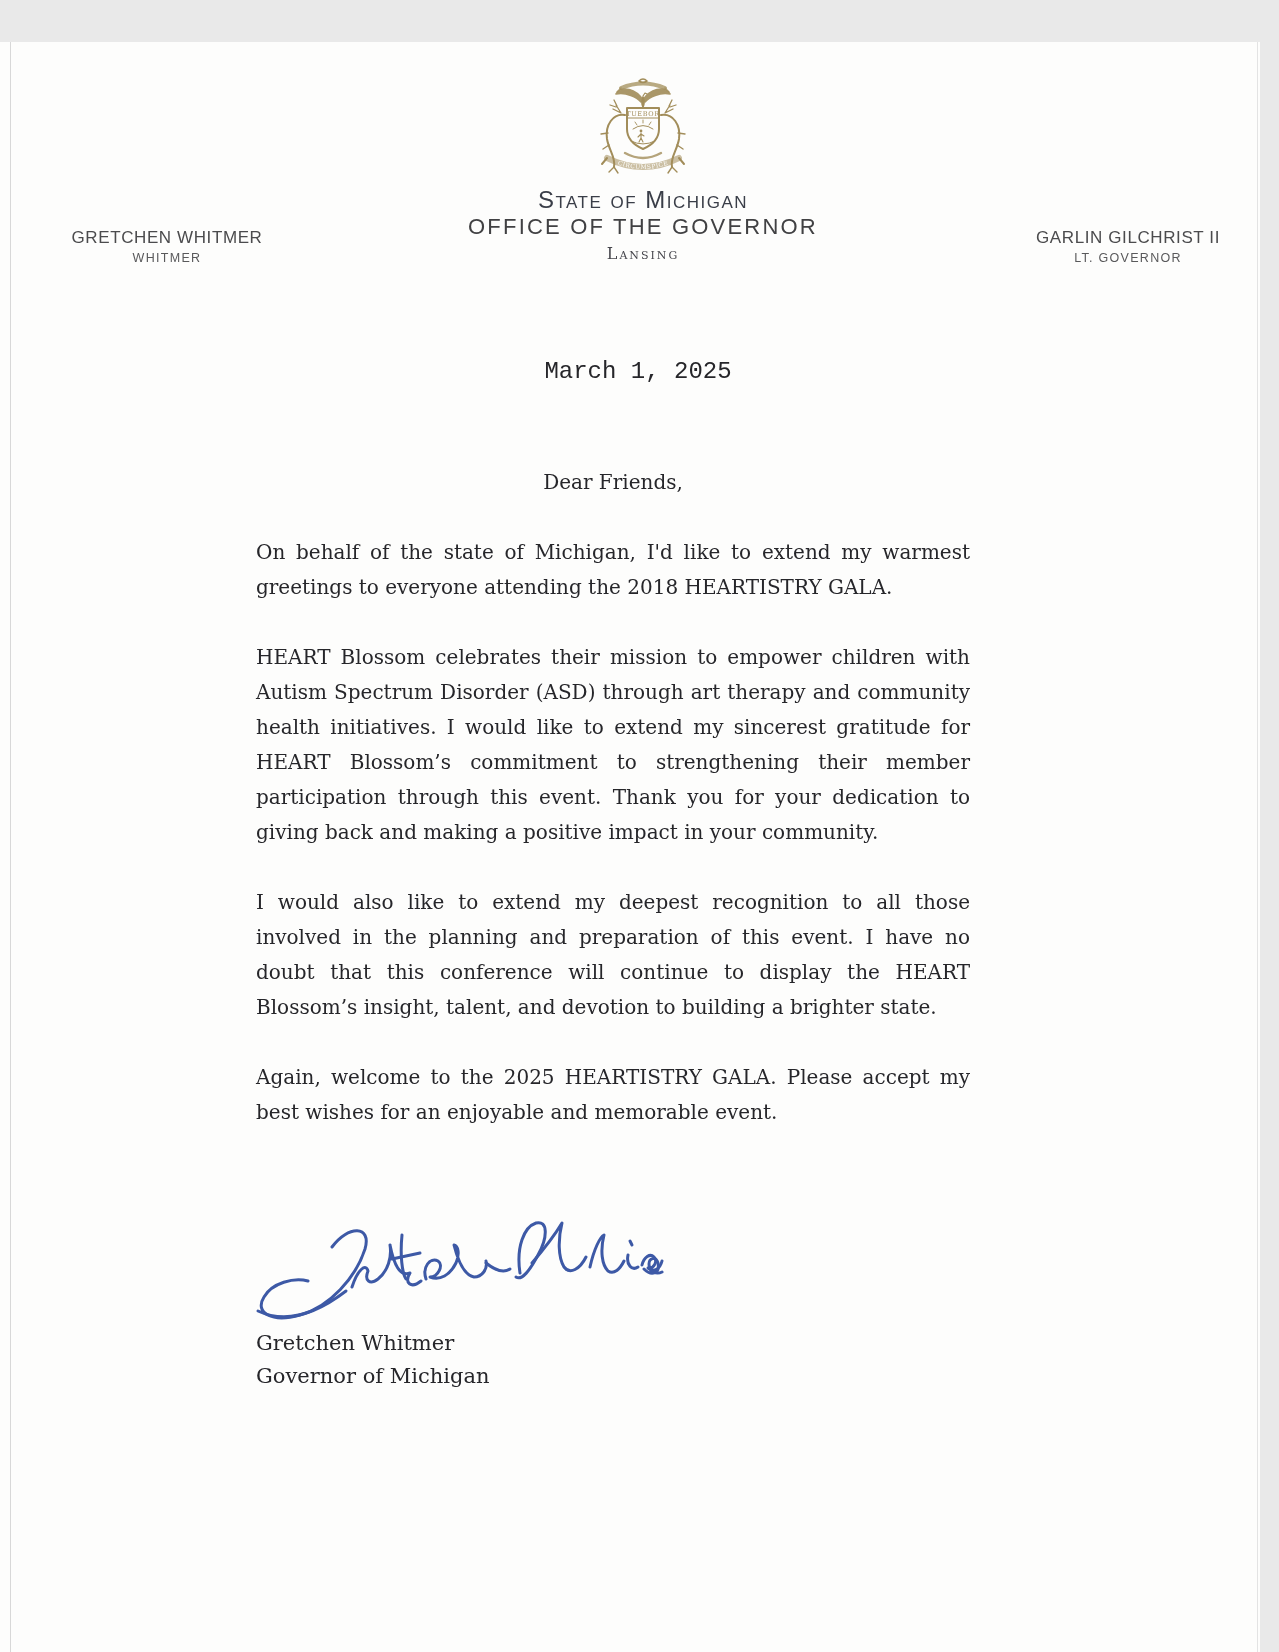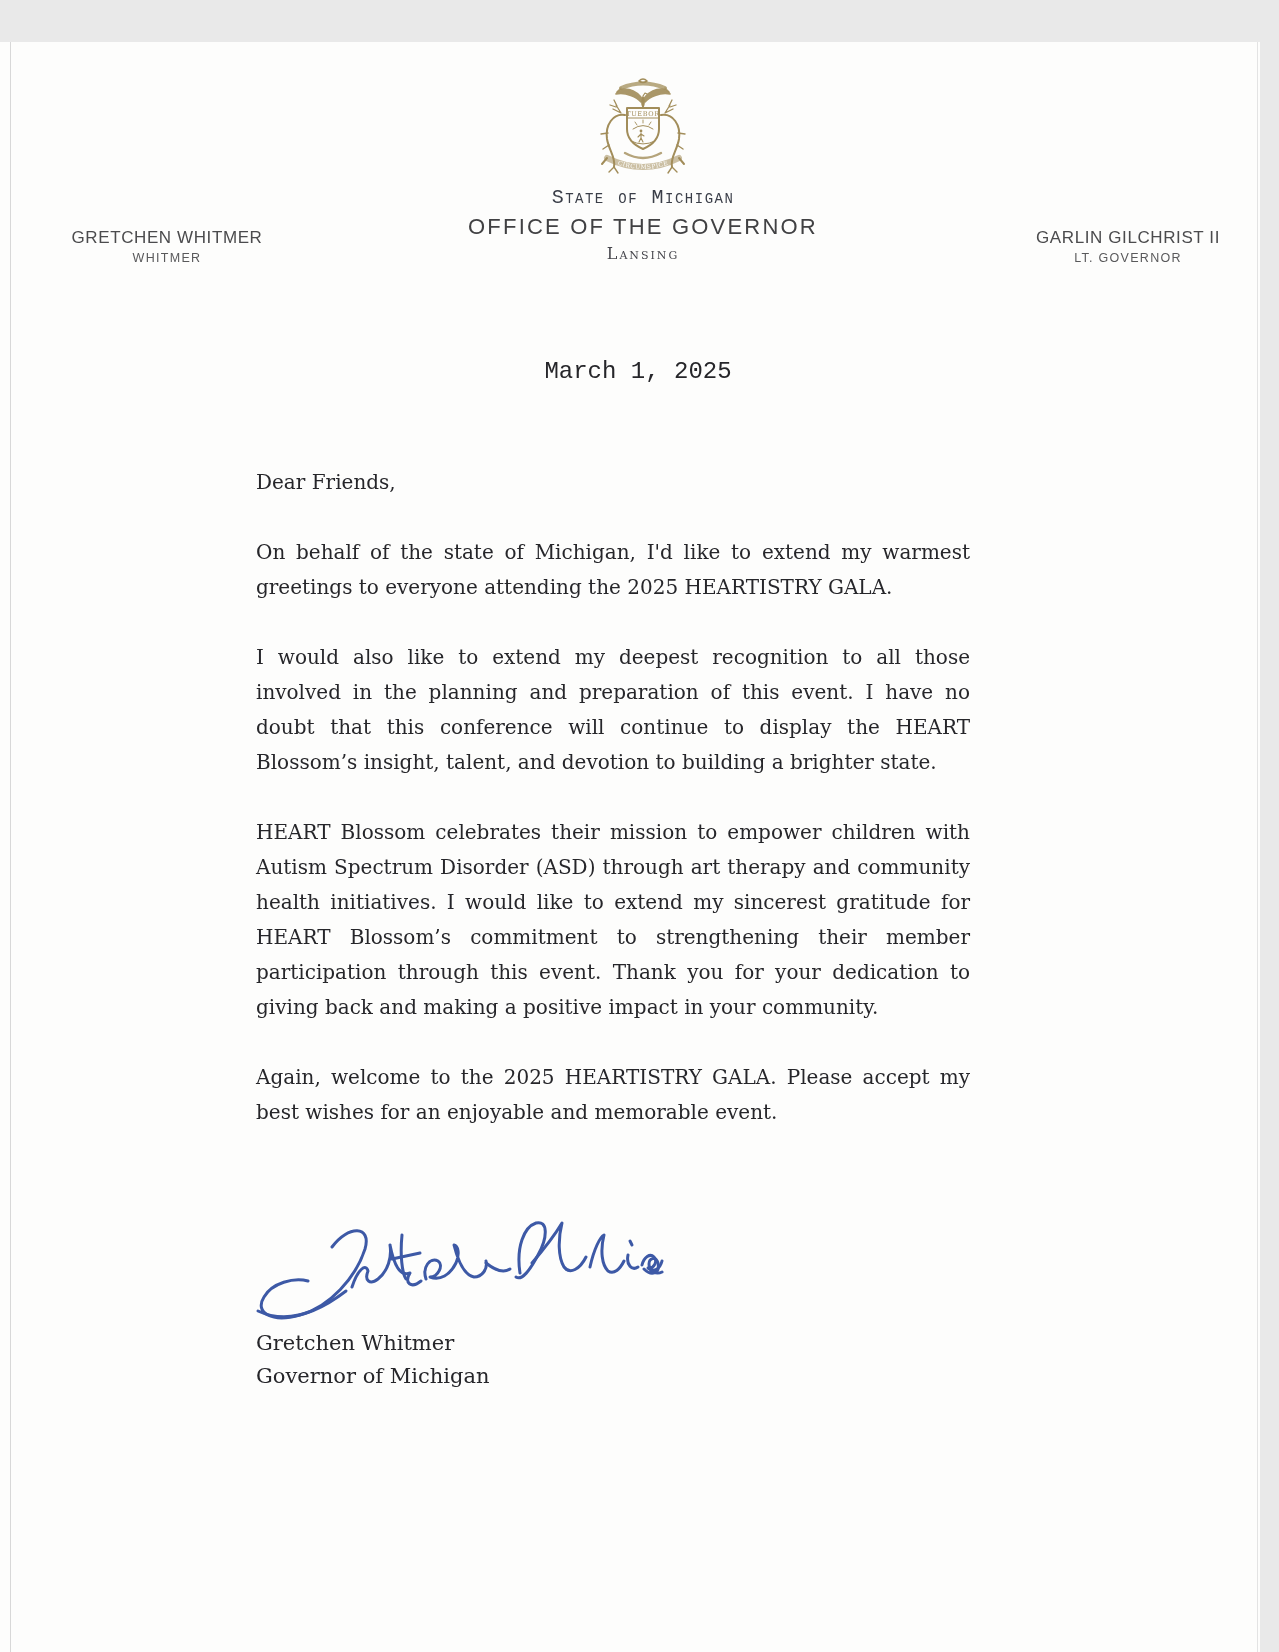"State of Michigan" .org-line1 { font-family: Liberation Mono, monospace -> Liberation Sans, sans-serif; font-size: 20px -> 24px }
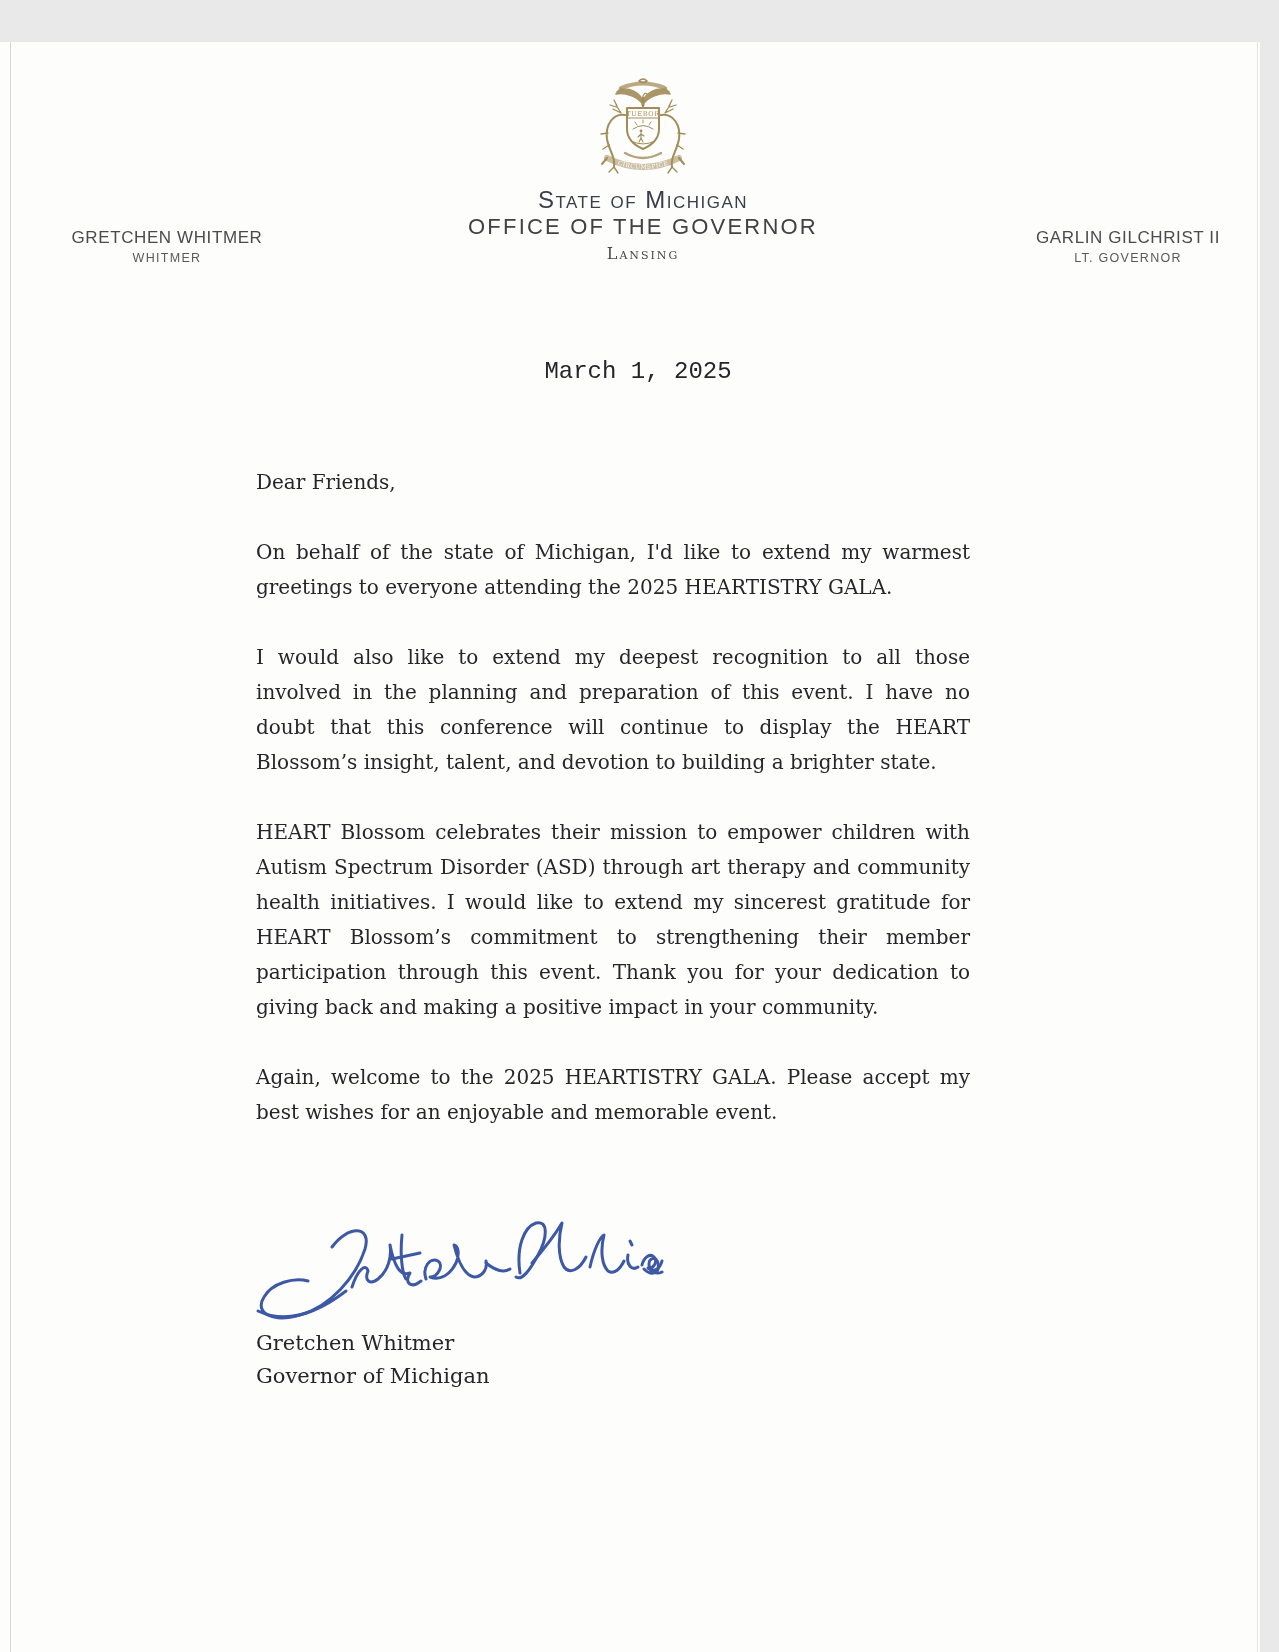"Dear Friends," .body-col .sal { text-align: none -> center }
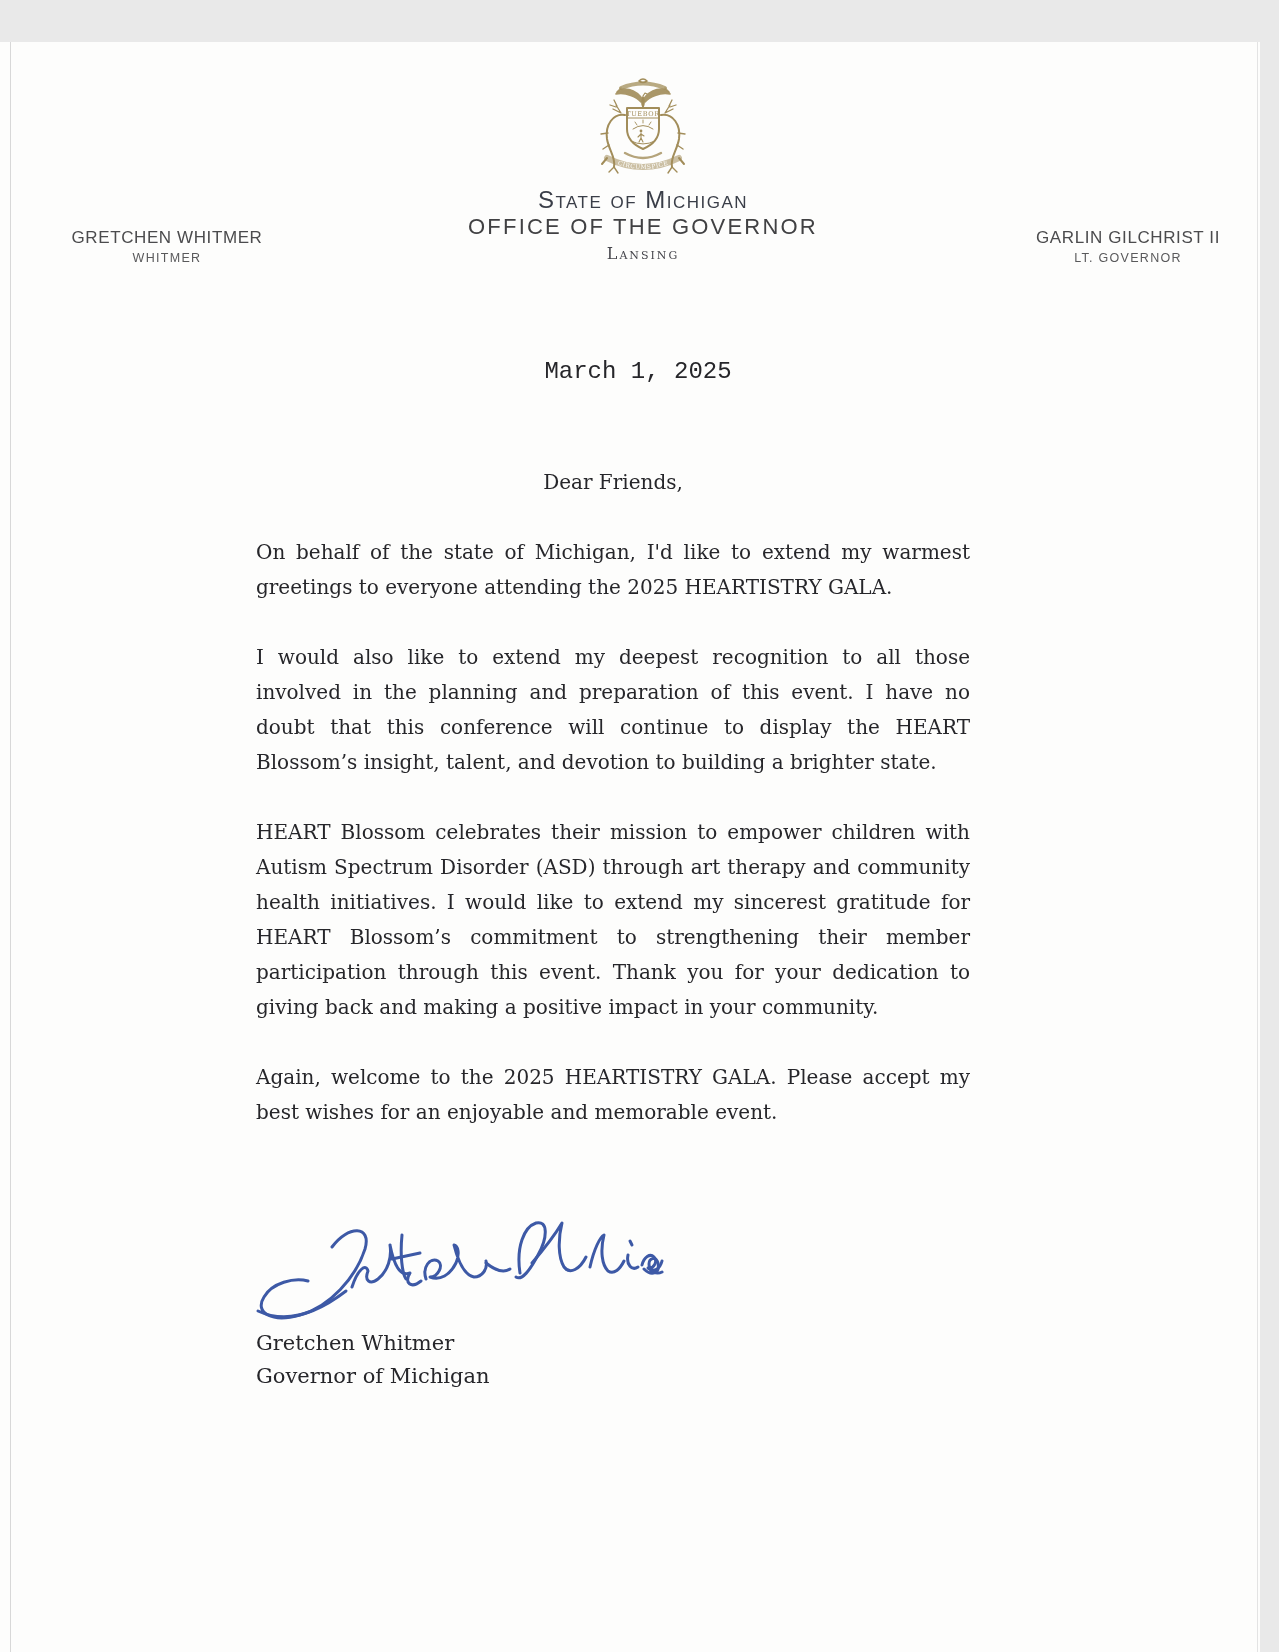"On behalf of the state" p { text: 2025 -> 2018 }
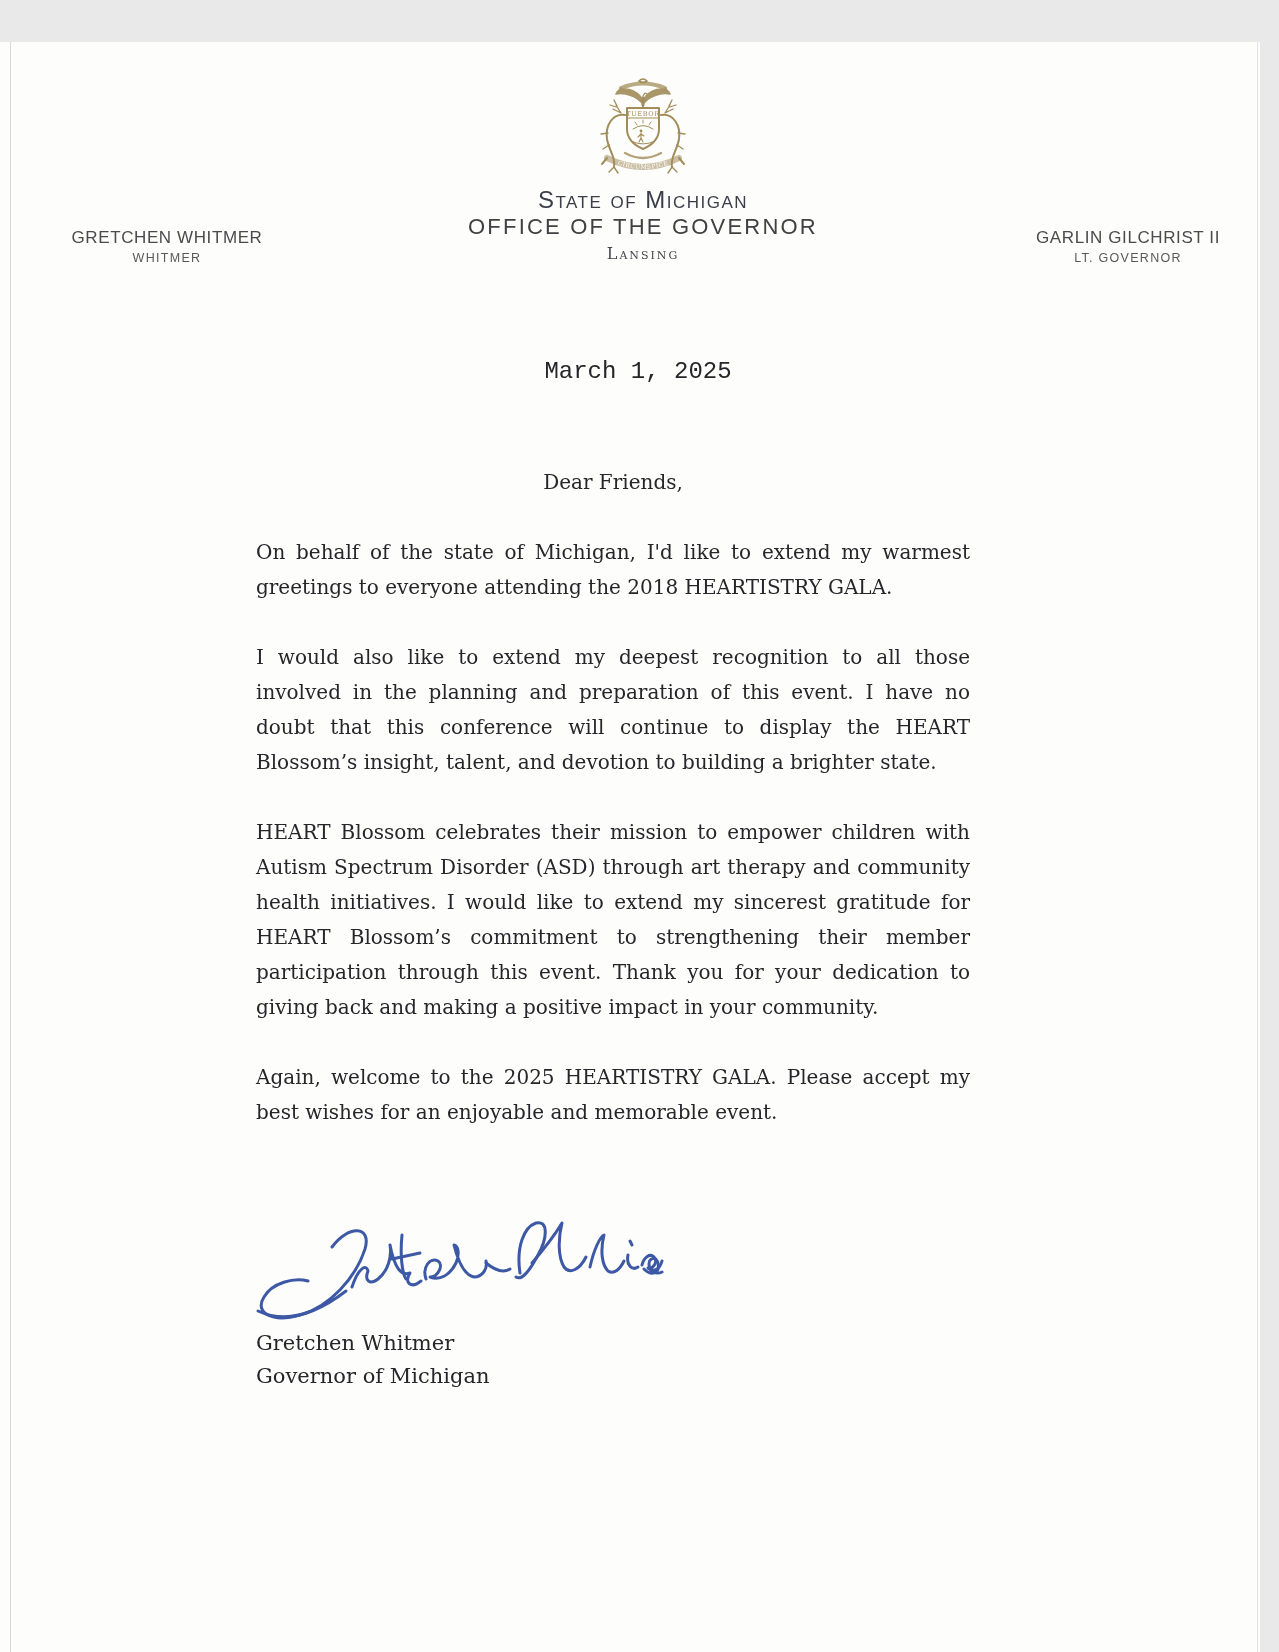"I would also like to" p { order: before "HEART Blossom celebrates their mission" -> after "HEART Blossom celebrates their mission" }
